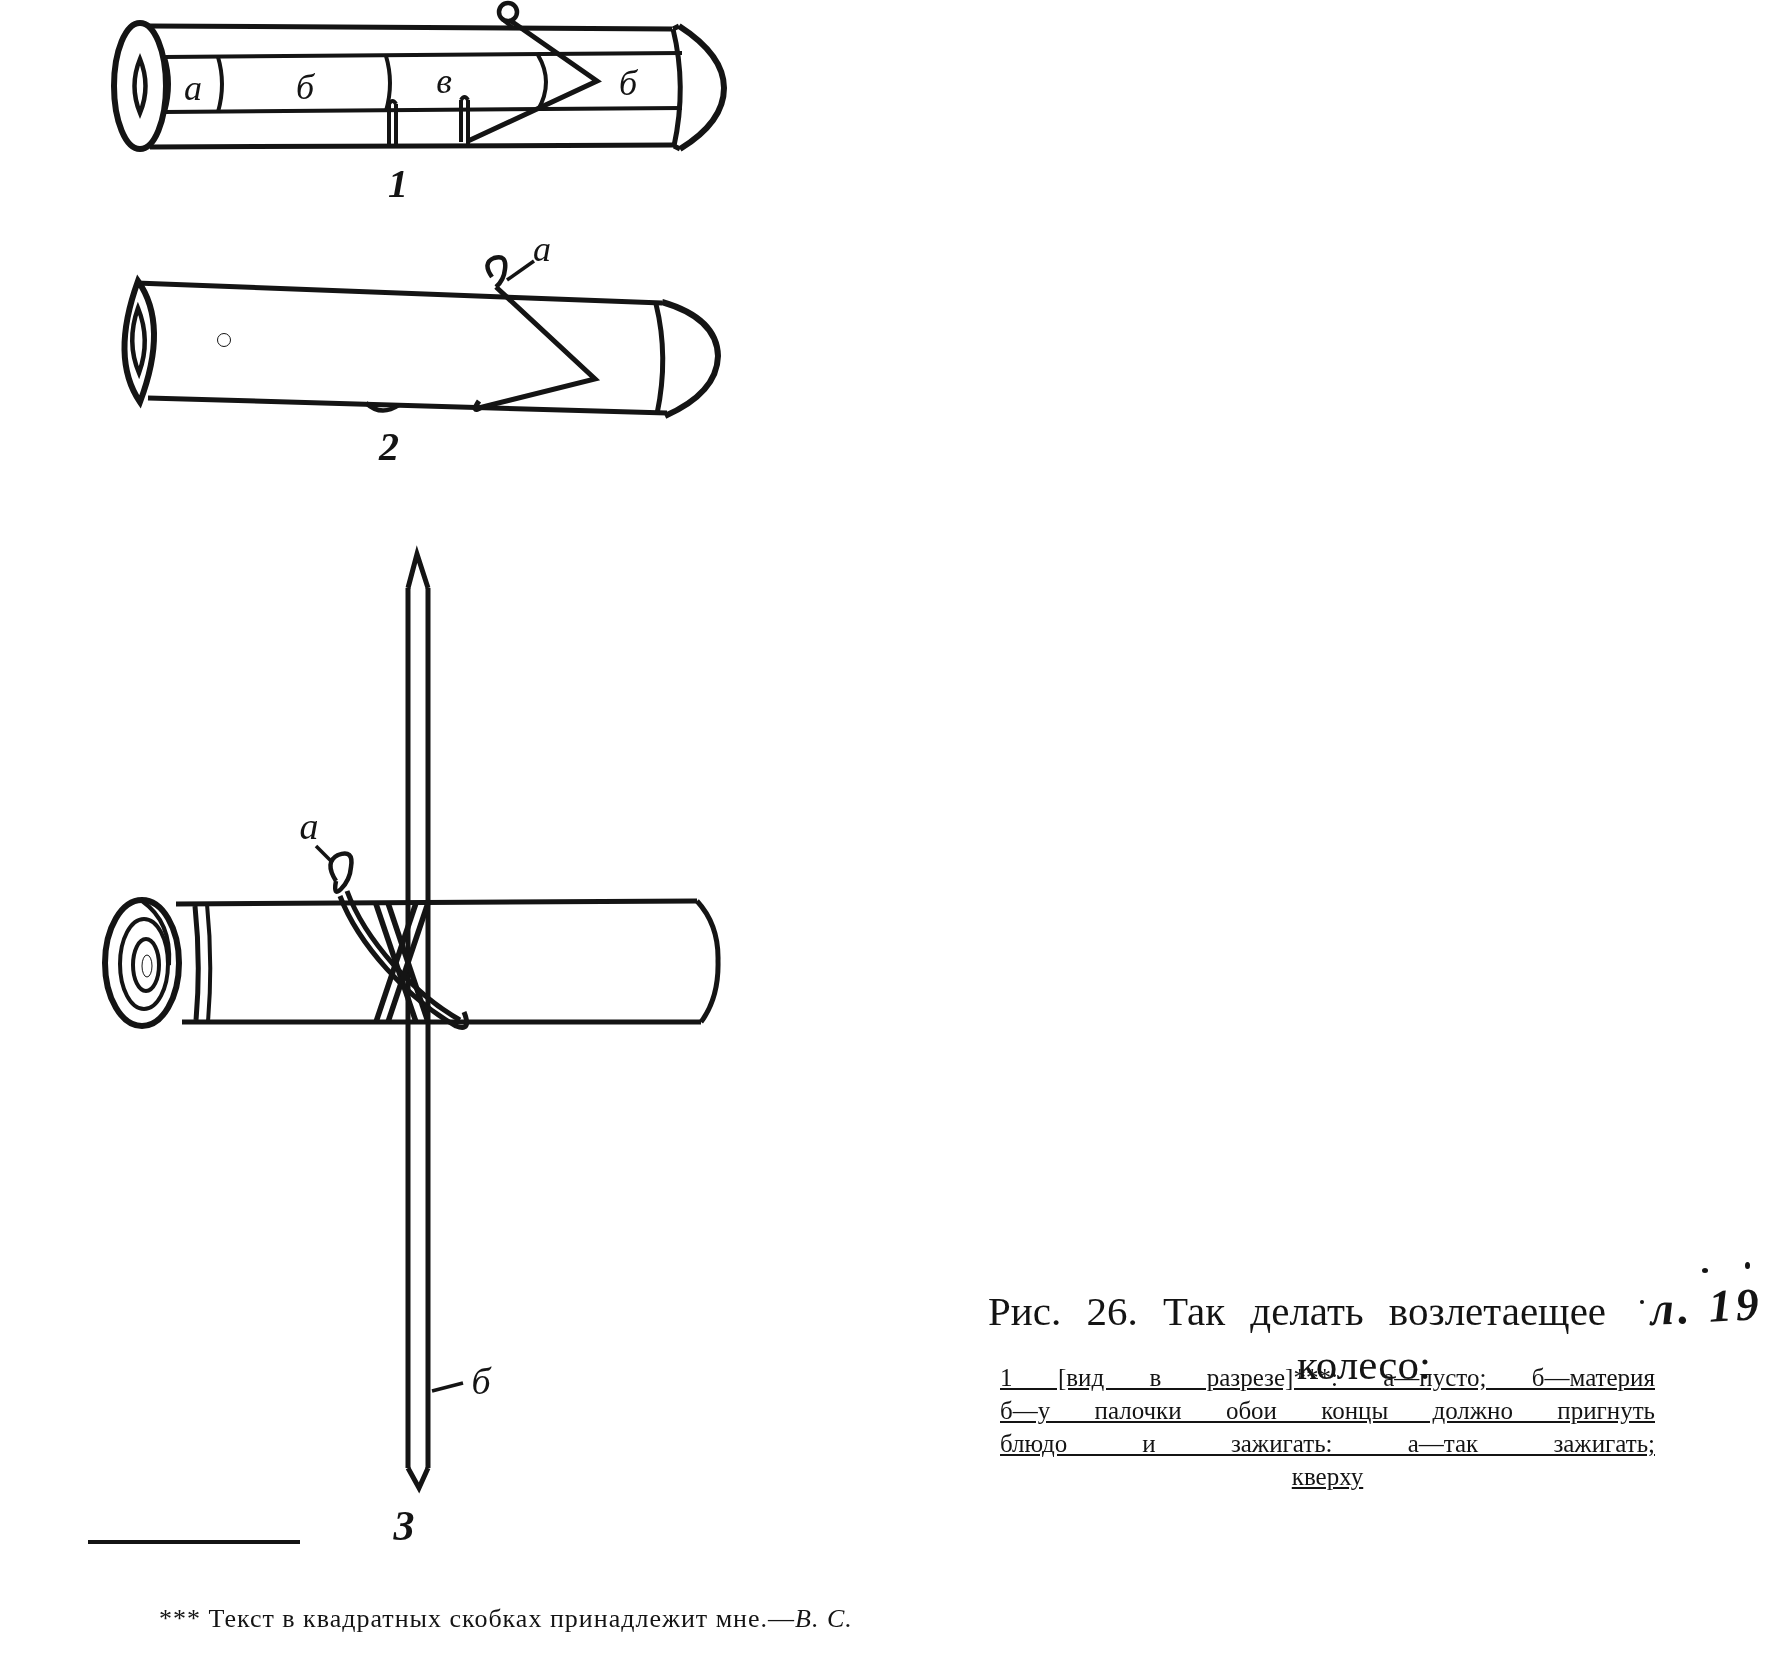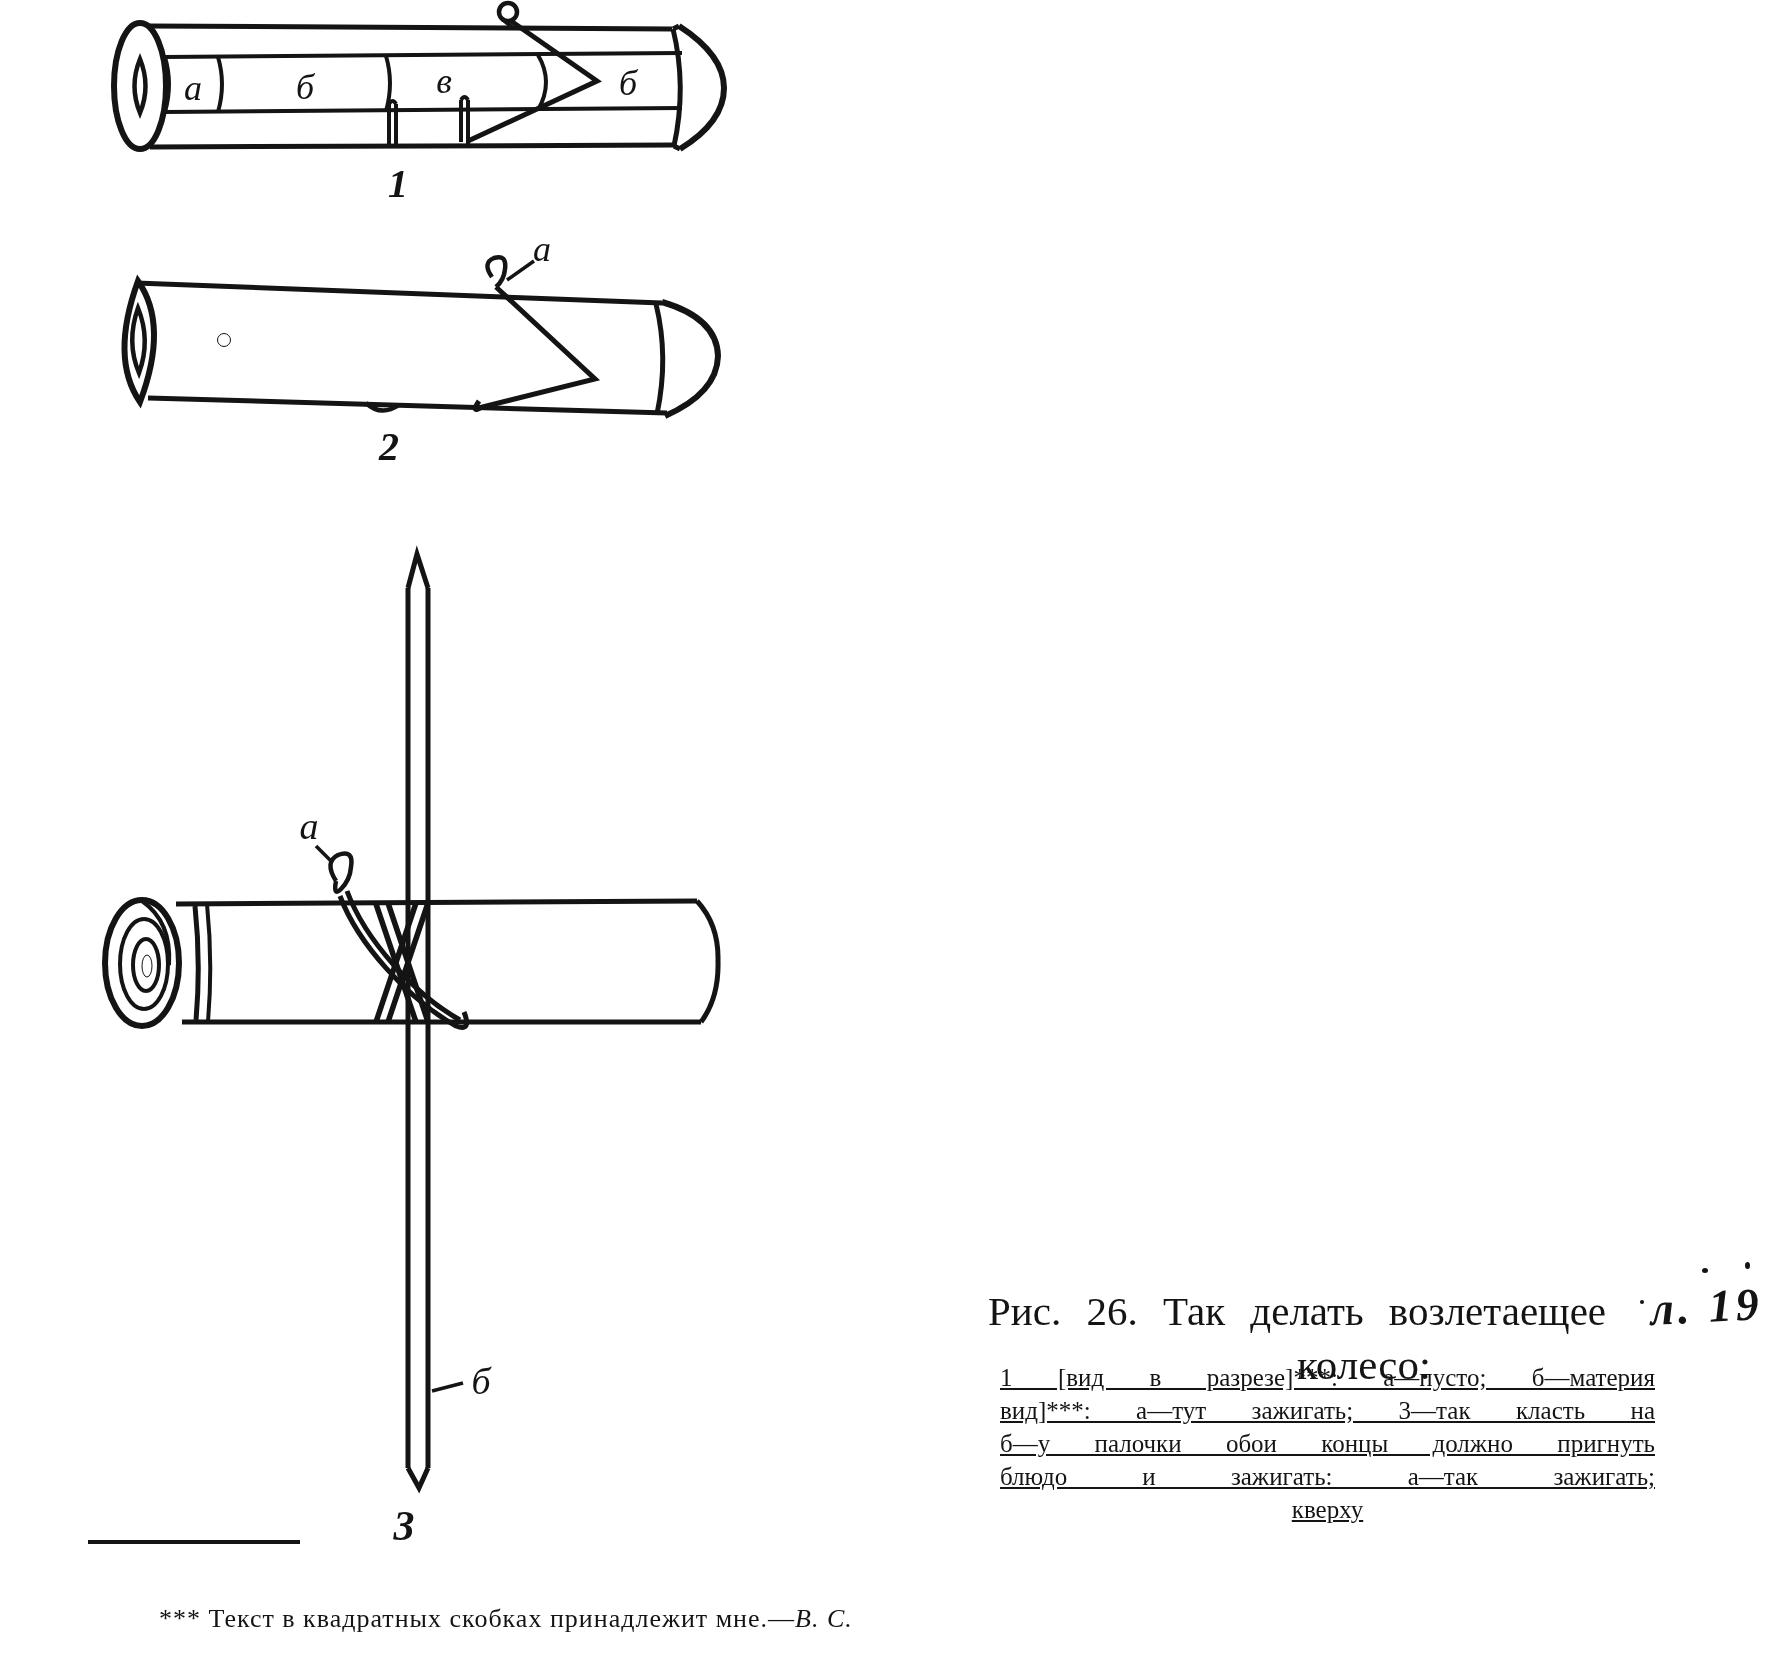"вид]***: а—тут зажигать; 3—так класть" div.cap-line { html: <div>вид]***: а—тут зажигать; 3—так класть на</div> -> none }
